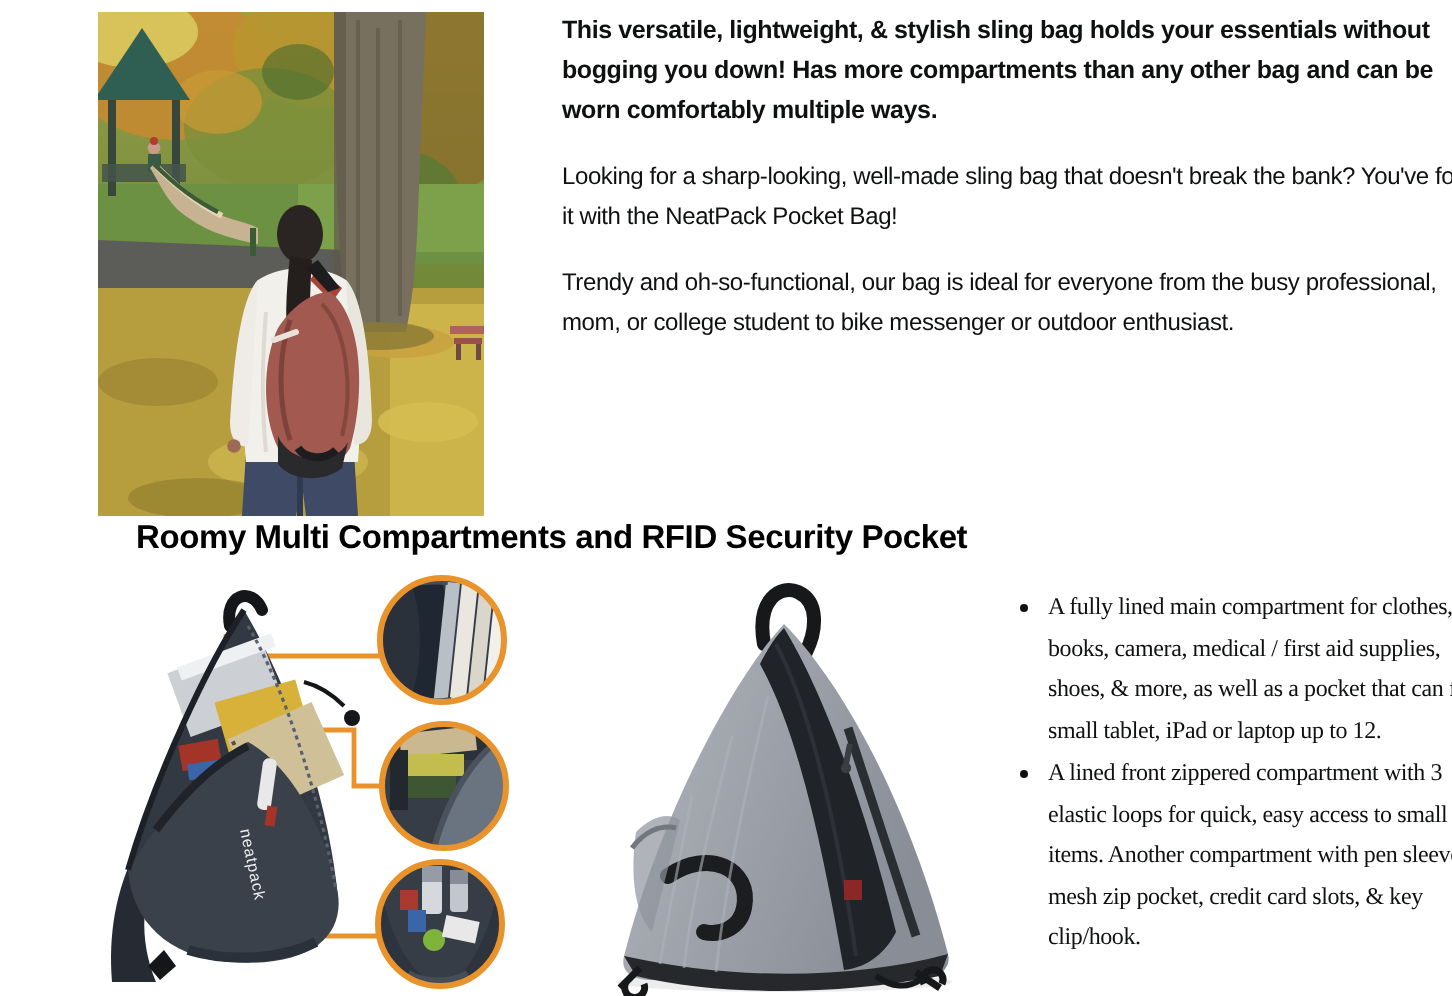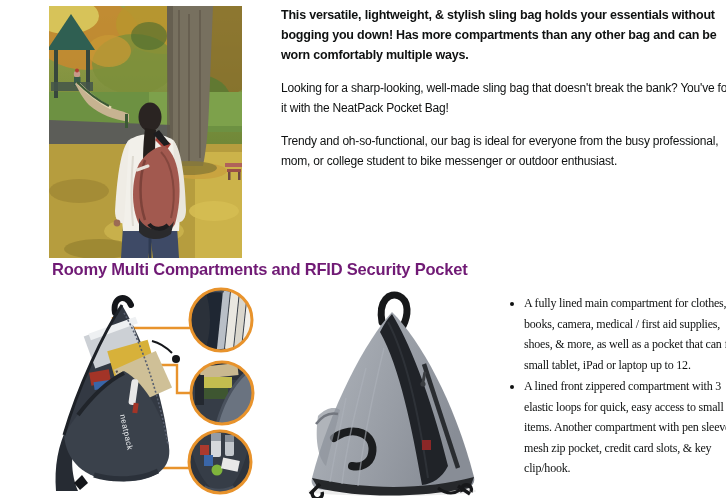"Roomy Multi Compartments and RFID" #section-heading { color: #701a75 -> #000000; left: 28px -> 44px }
